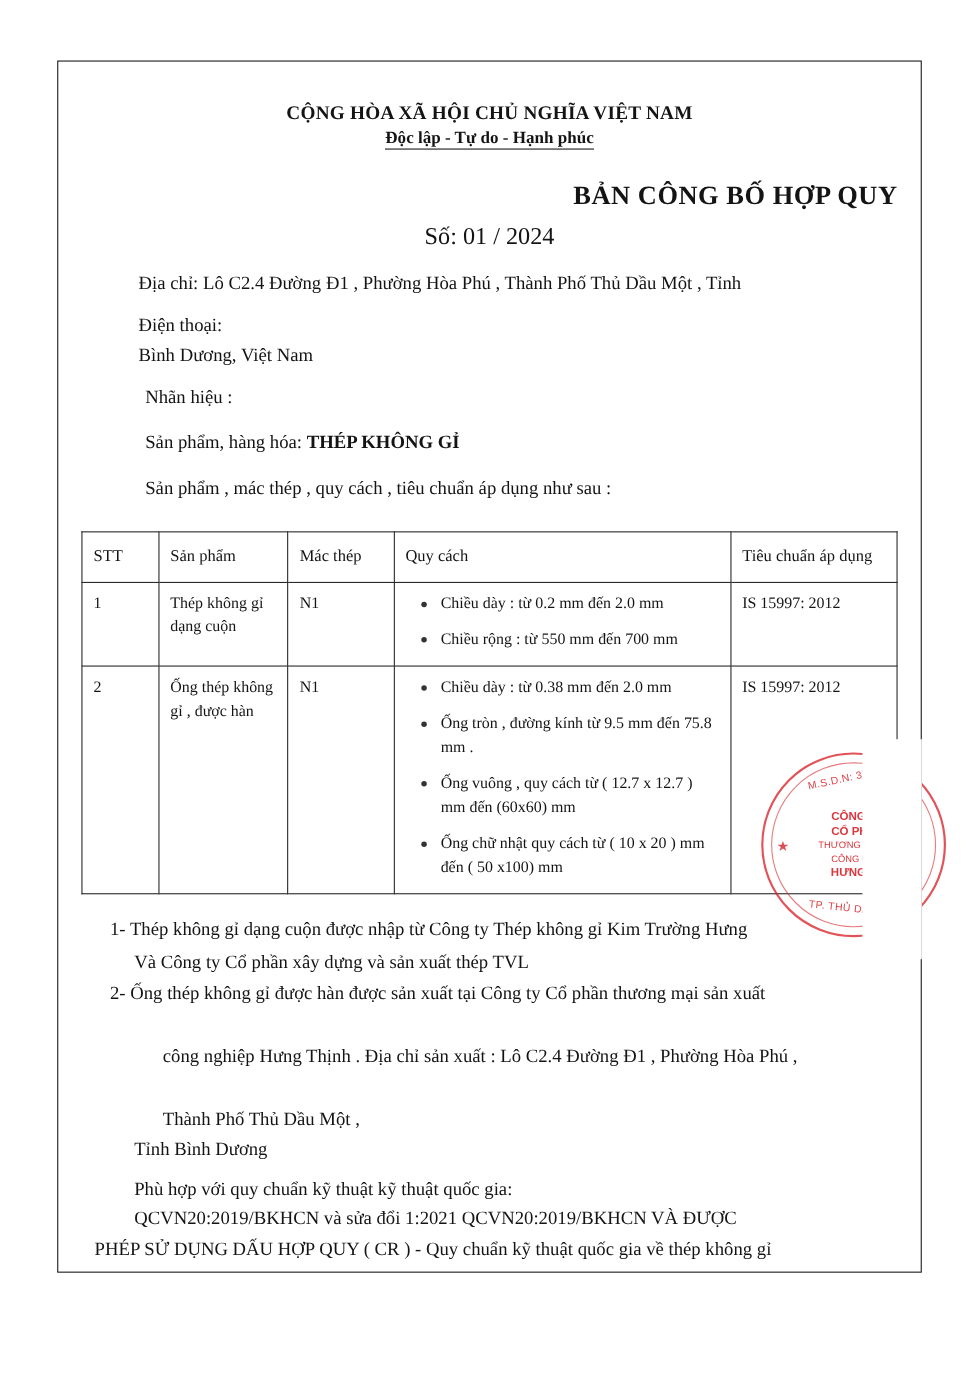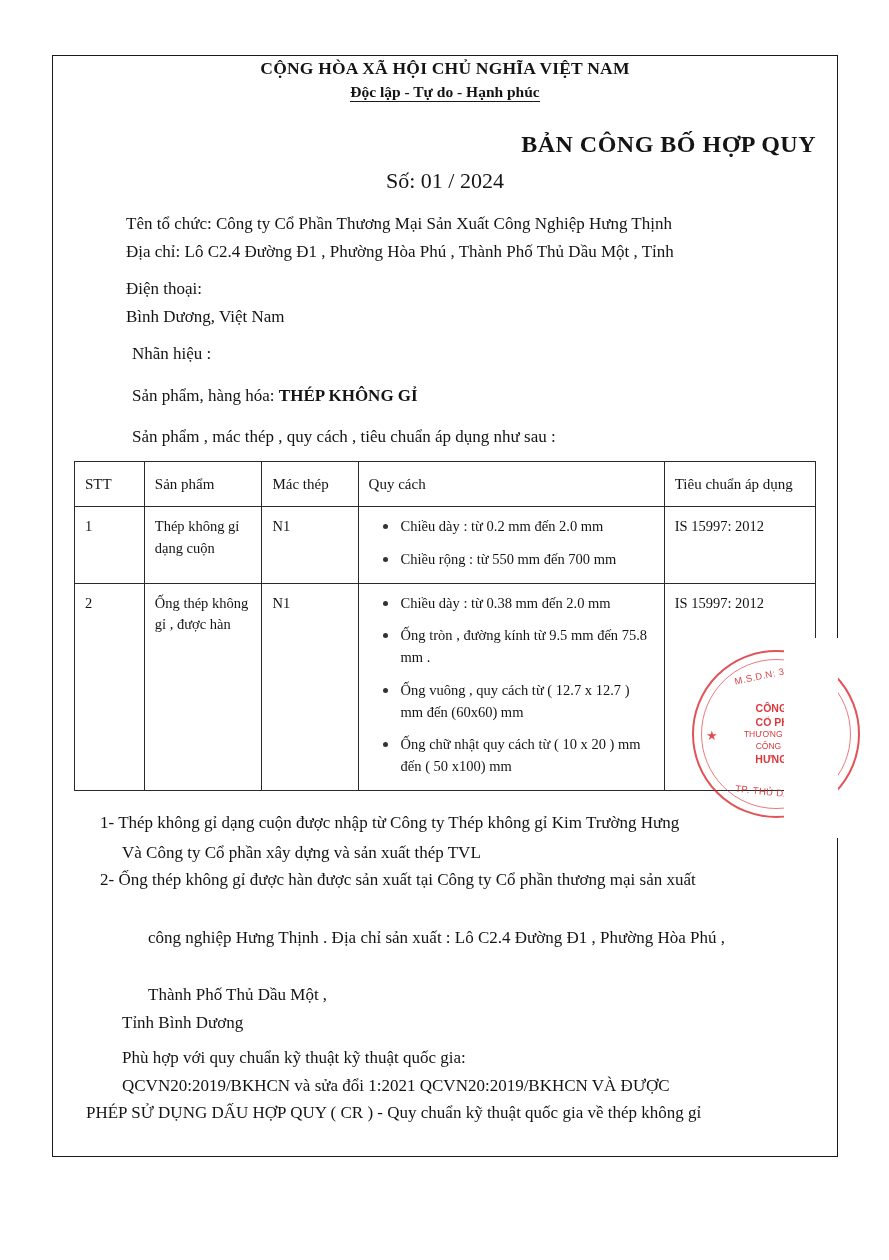"CỘNG HÒA XÃ HỘI CHỦ" .content { top: 38px -> 72px }
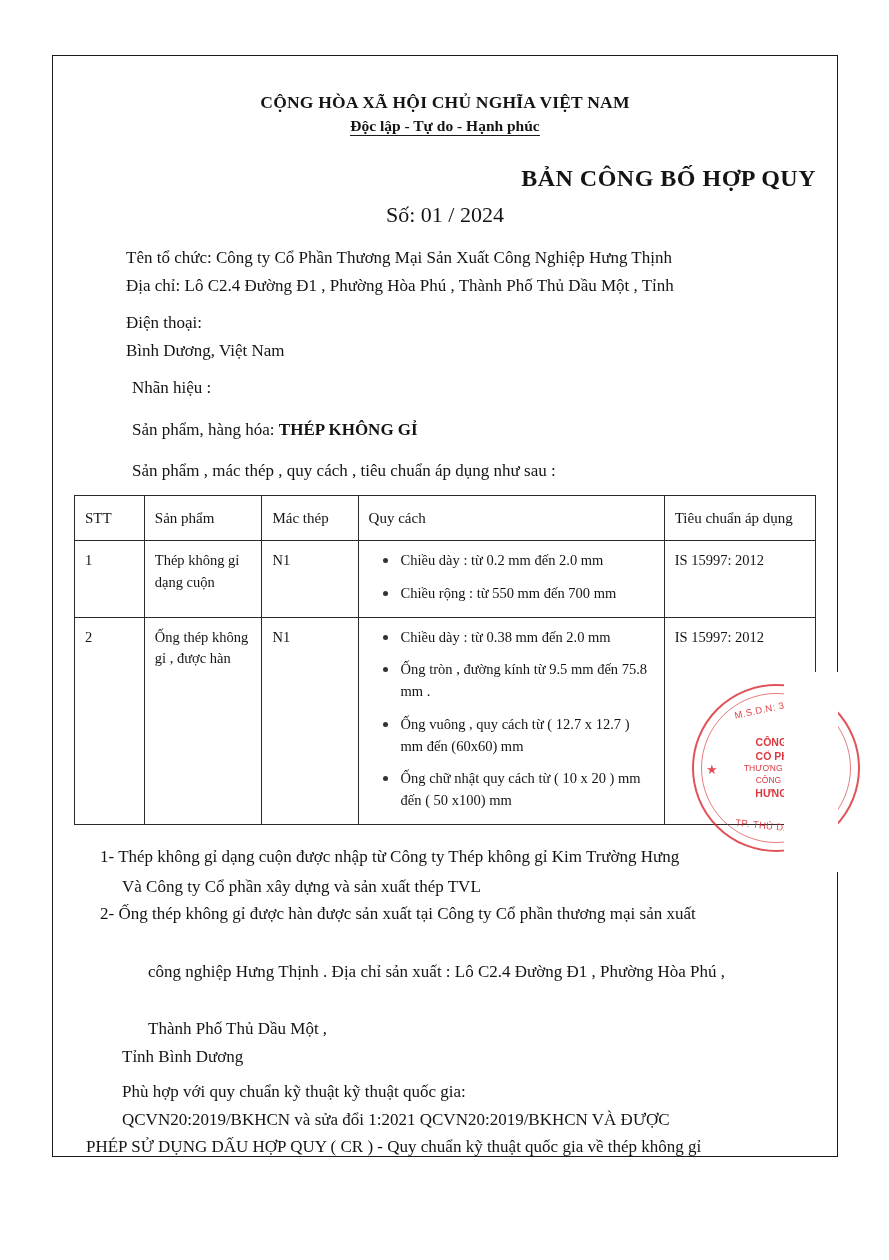"Tên tổ chức: Công ty" div.info-line { html: <div><span>Tên tổ chức:</span><span> Công ty Cổ Phần Thương Mại Sản Xuất Công Nghiệp Hưng Thịnh</span></div> -> none }
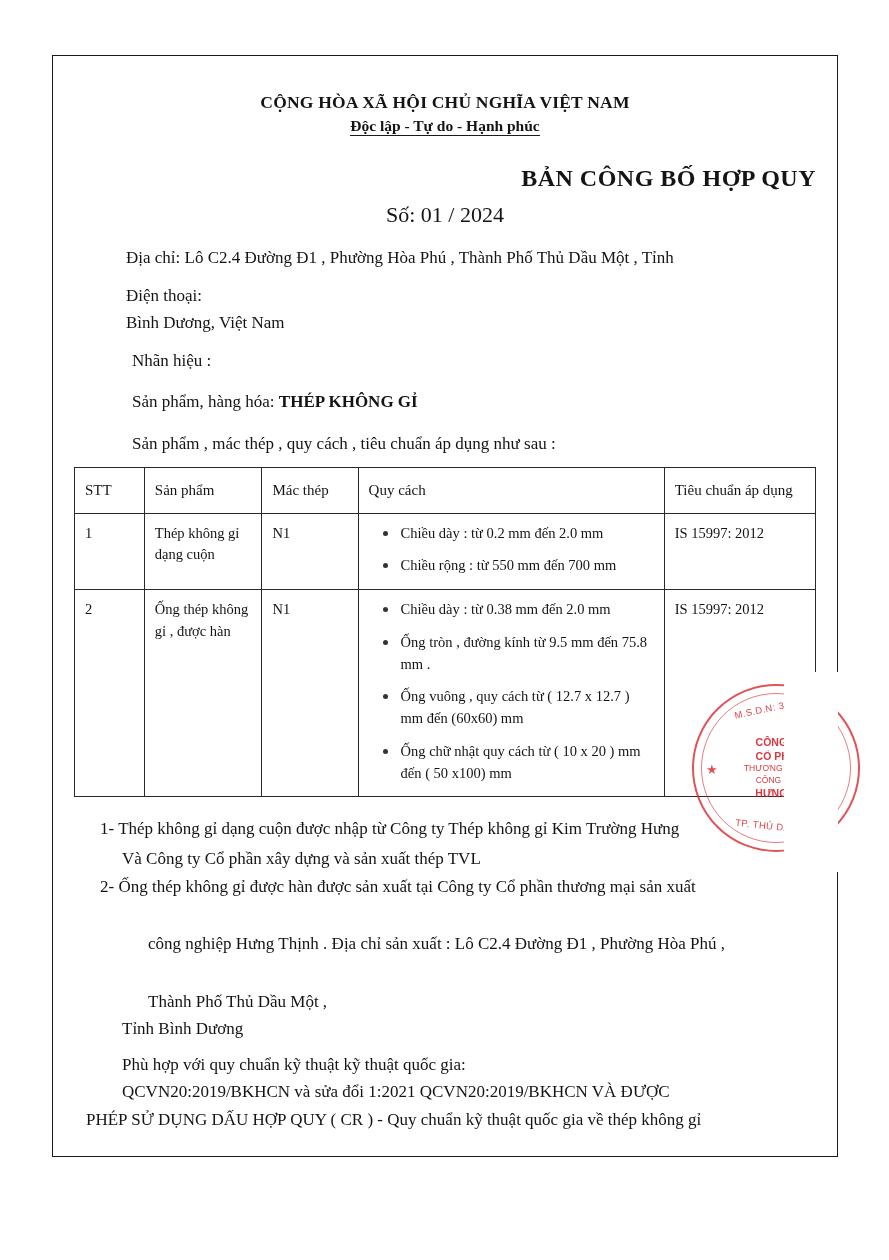"STT" table.spec { margin-top: 10px -> 26px }
